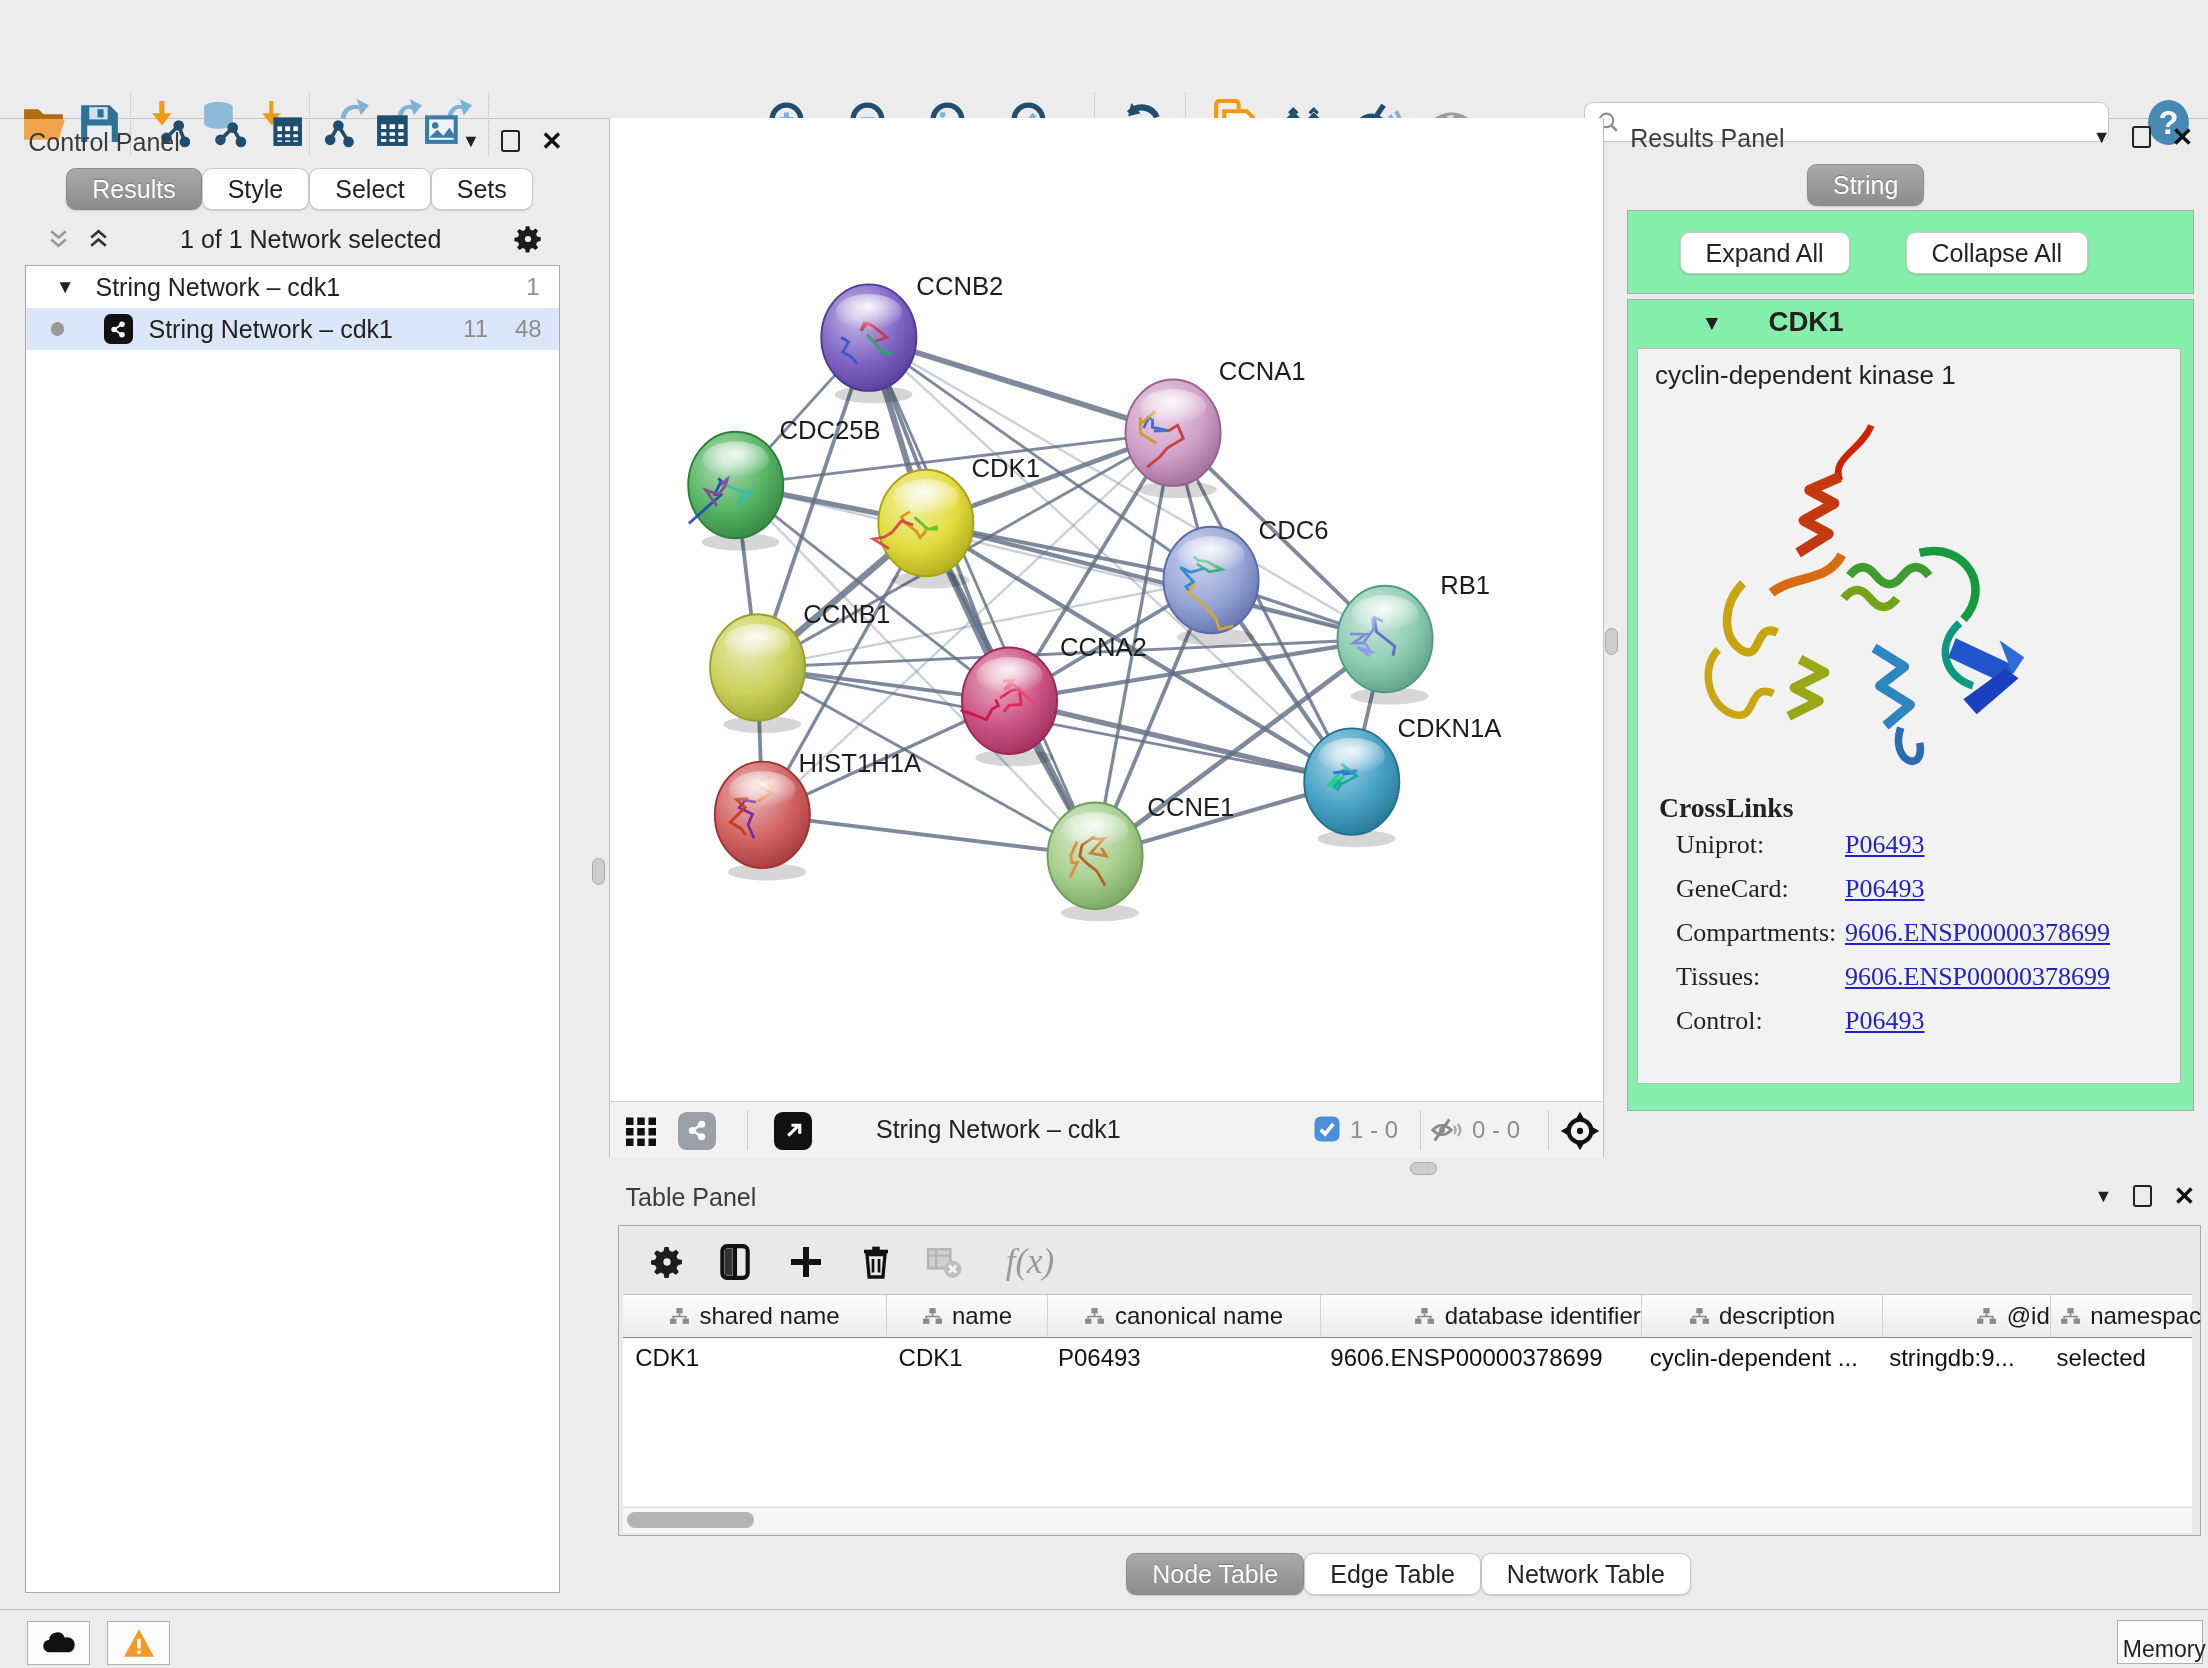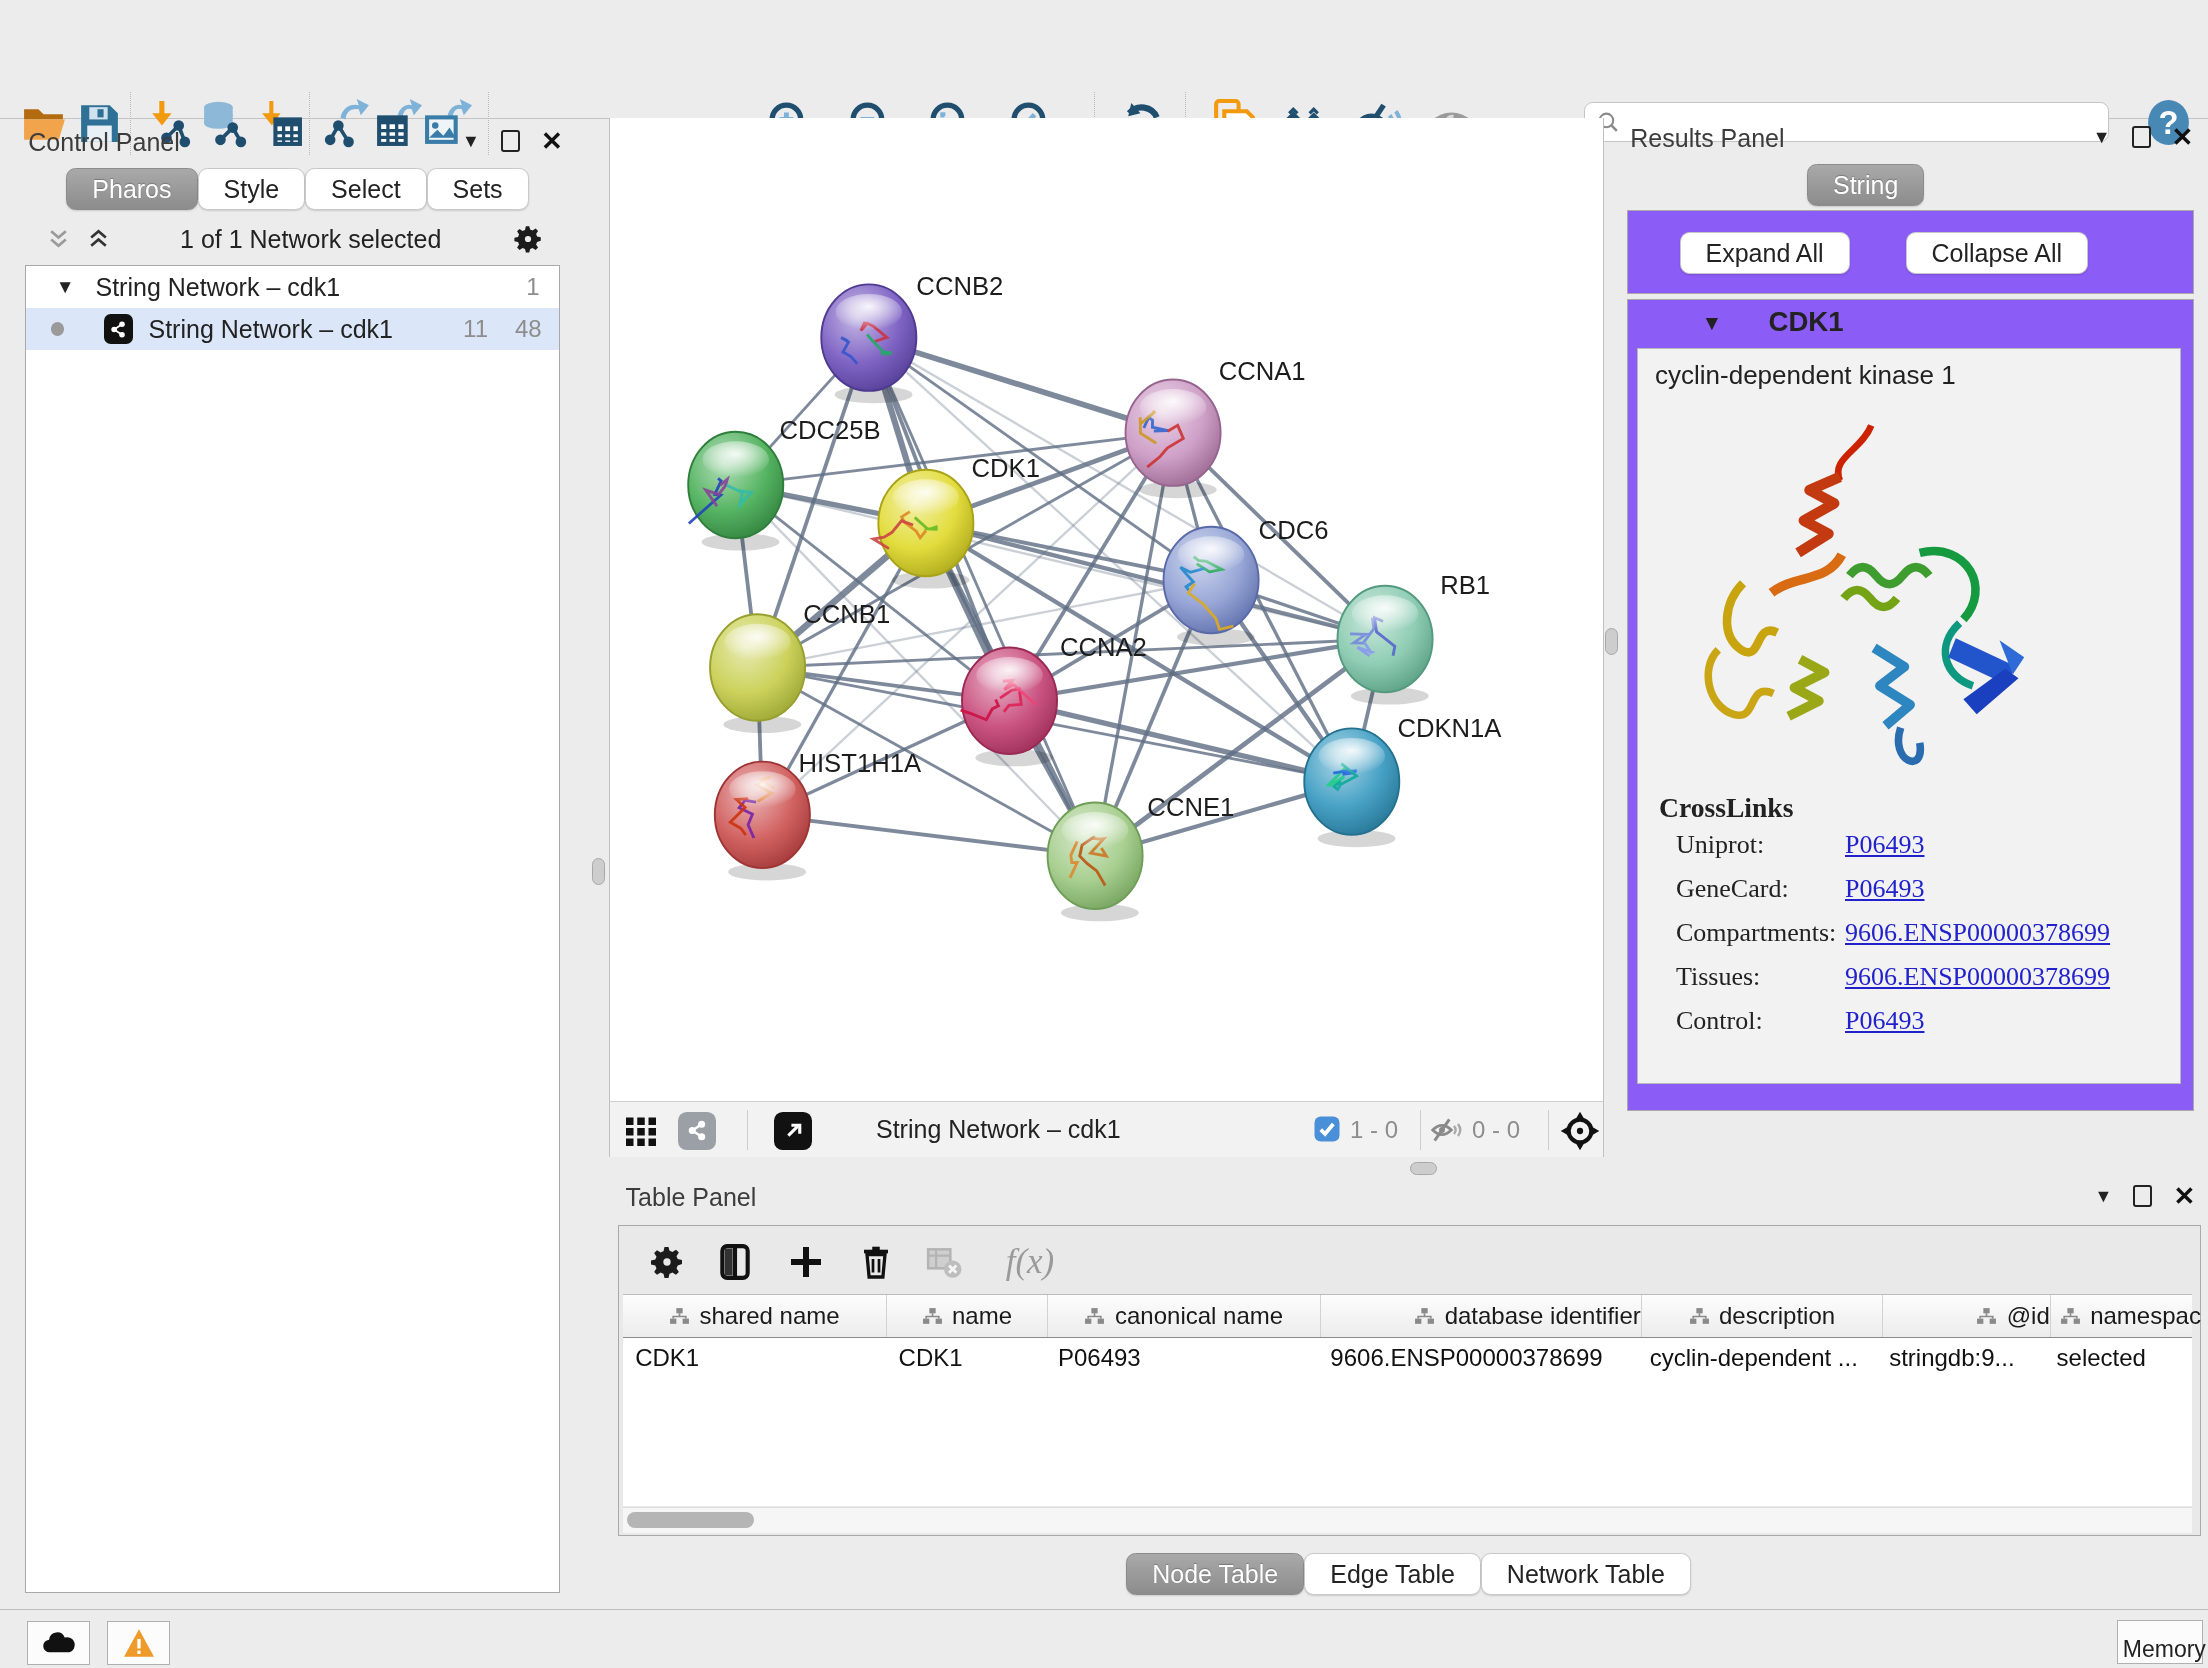"Pharos" span.tab { text: Pharos -> Results }
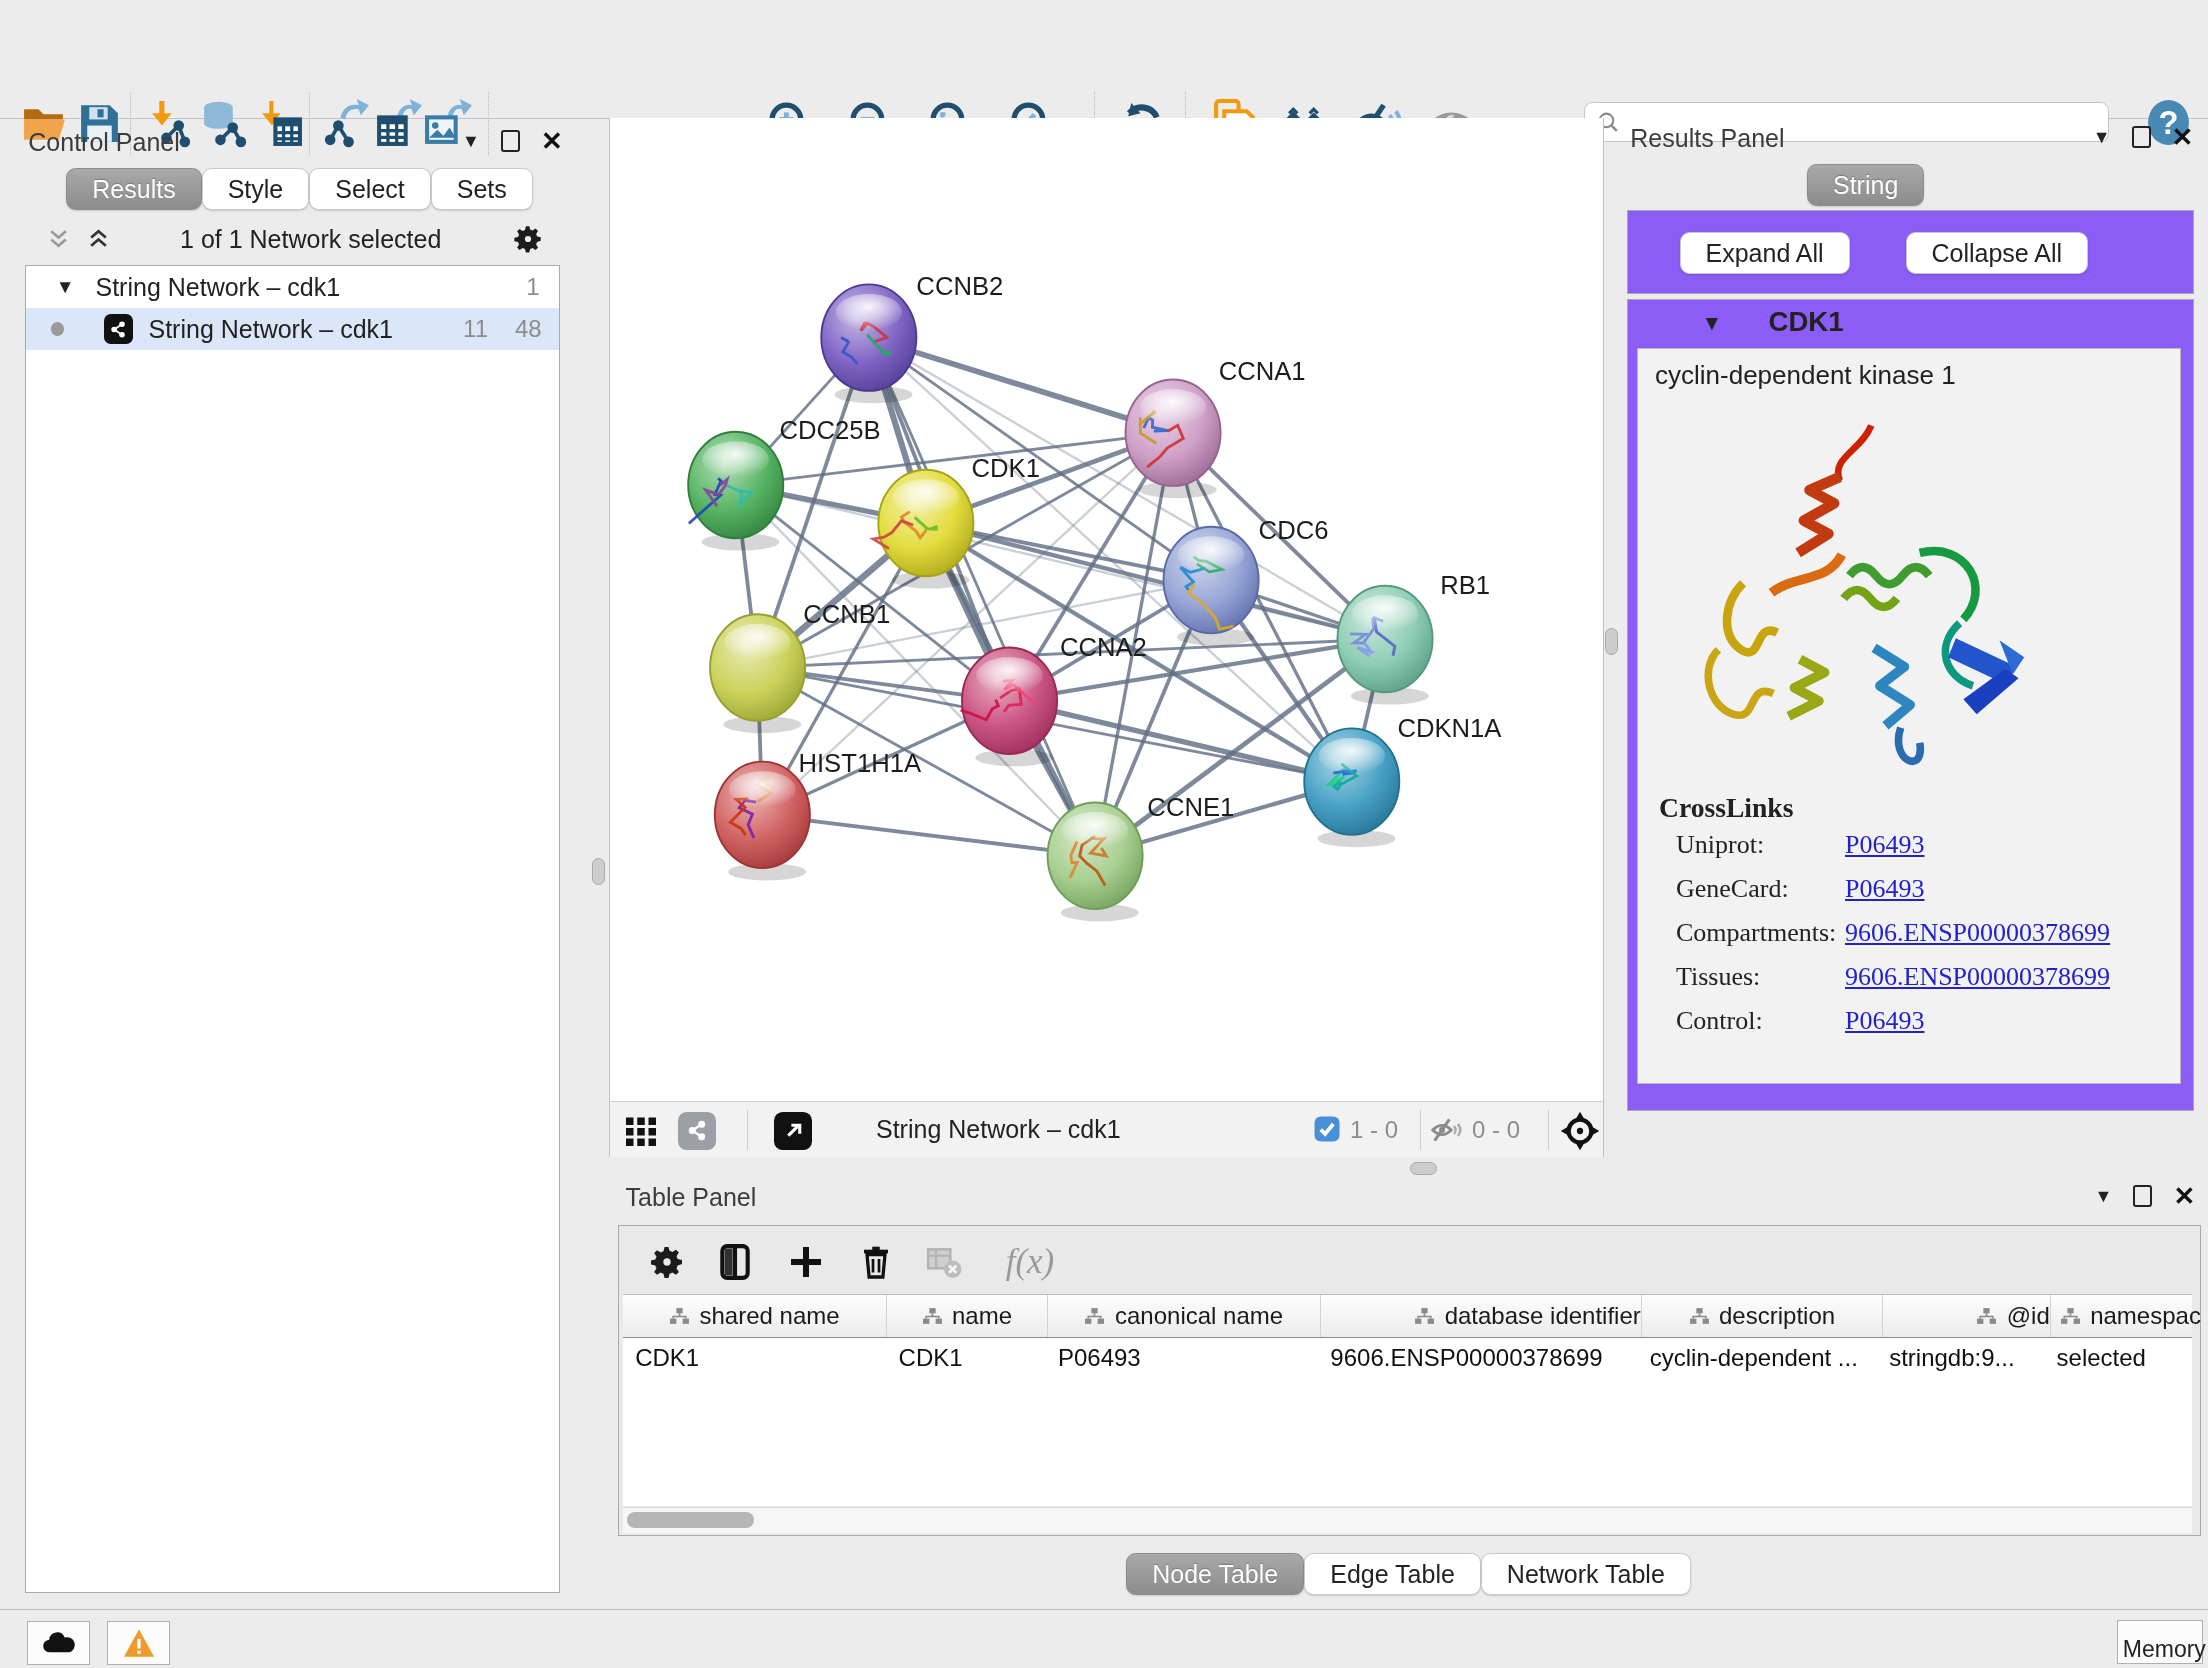"Expand All" .inner-box { background: #8b5cf6 -> #86efac }
